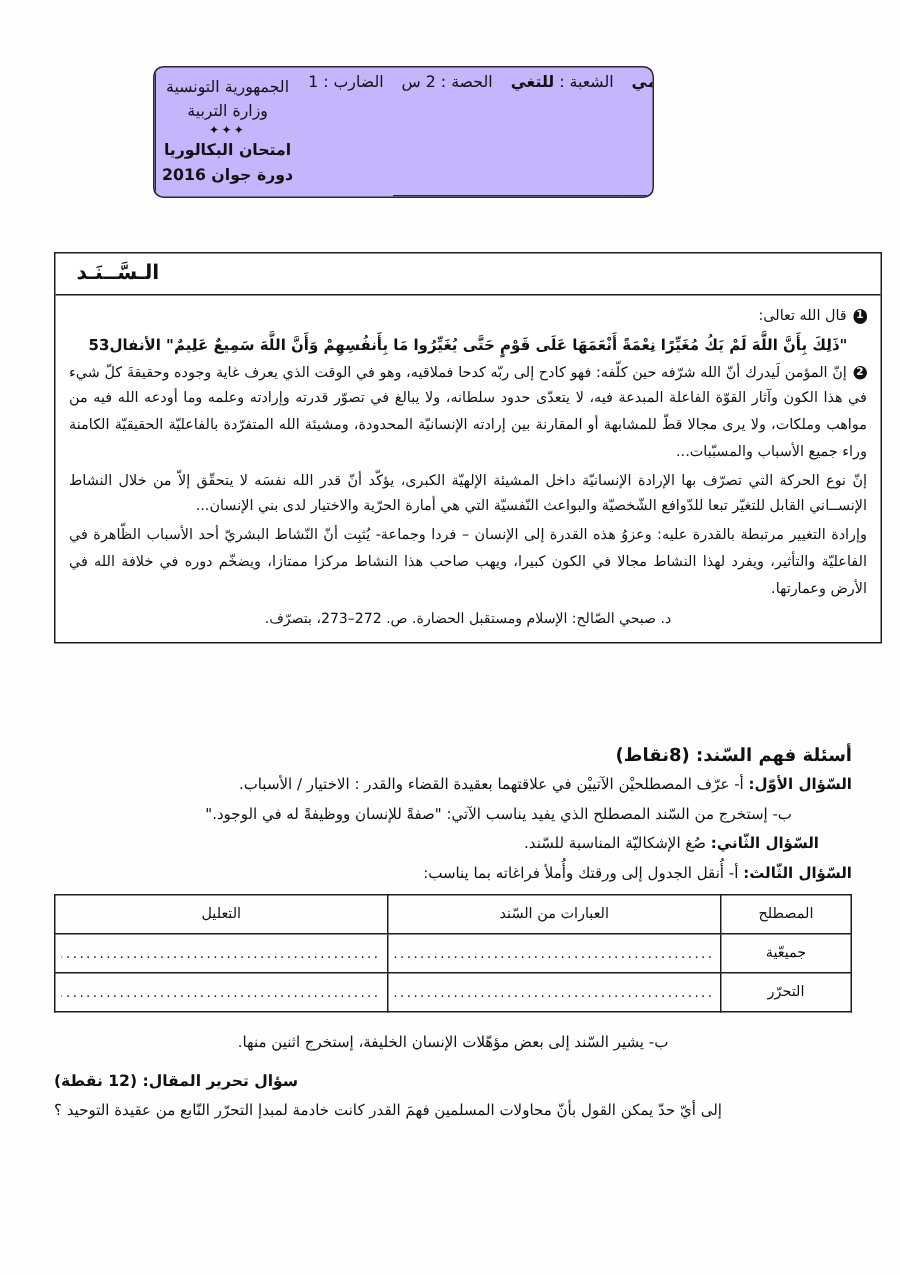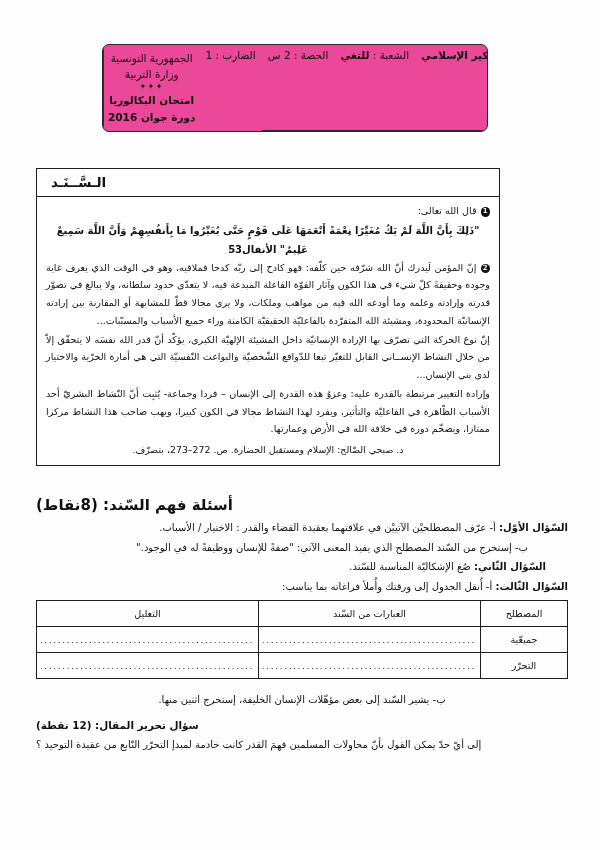"الجمهورية التونسية" .header-wrap { background: #ec4899 -> #c4b5fd; width: 386px -> 334px }
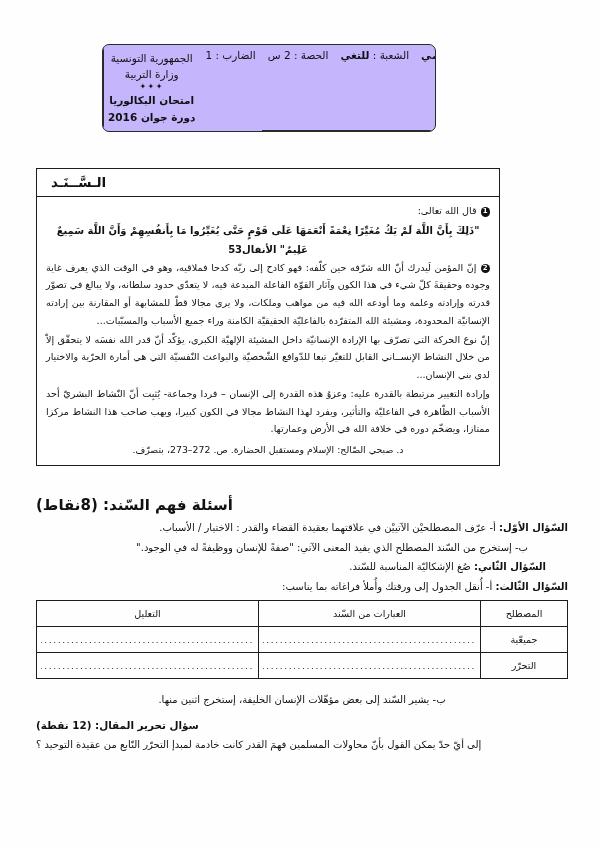"الـسَّــنَـد" .doc-box { width: 464px -> 552px }
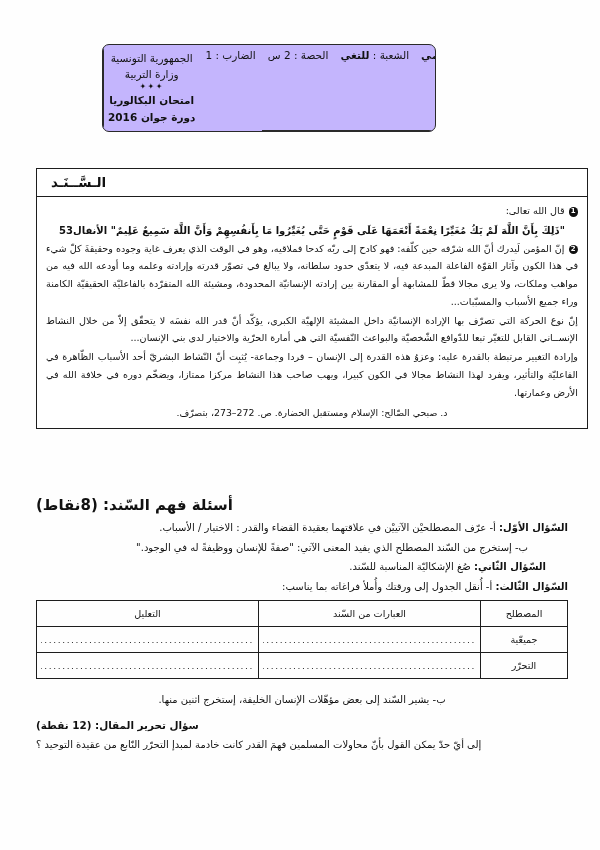"أسئلة فهم السّند: (8نقاط)" .q-heading { font-size: 15px -> 12px; text-align: left -> right }
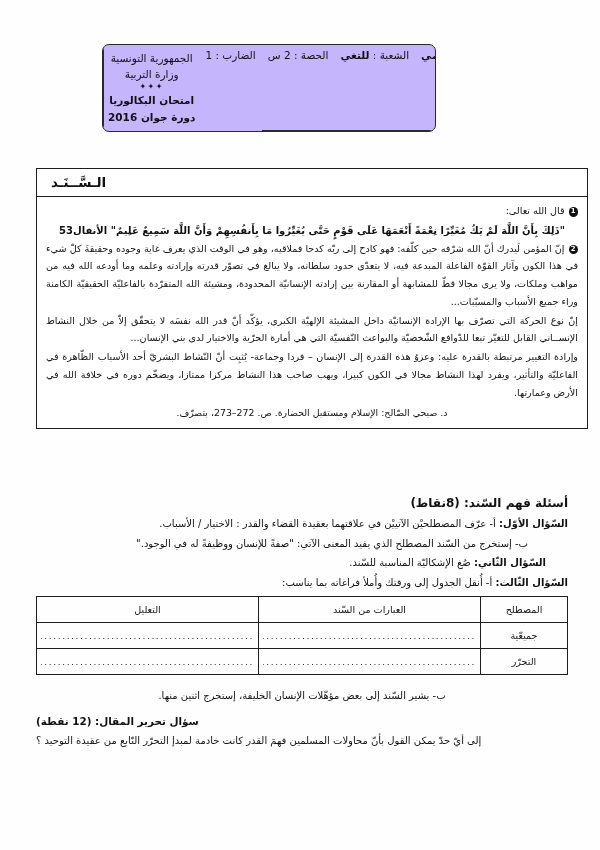"ب- إستخرج من السّند المصطلح" span { text: المعنى -> يناسب }
